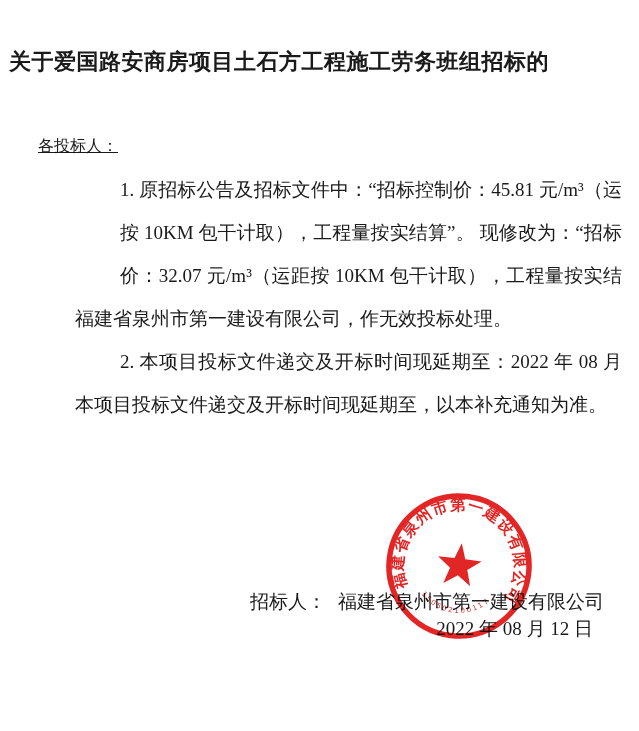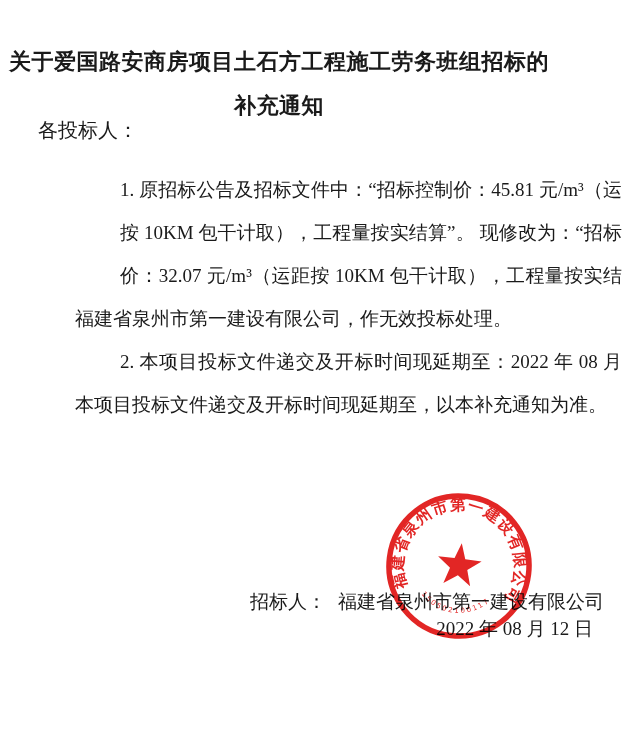"补充通知" h1.title { html: <h1>补充通知</h1> -> none }
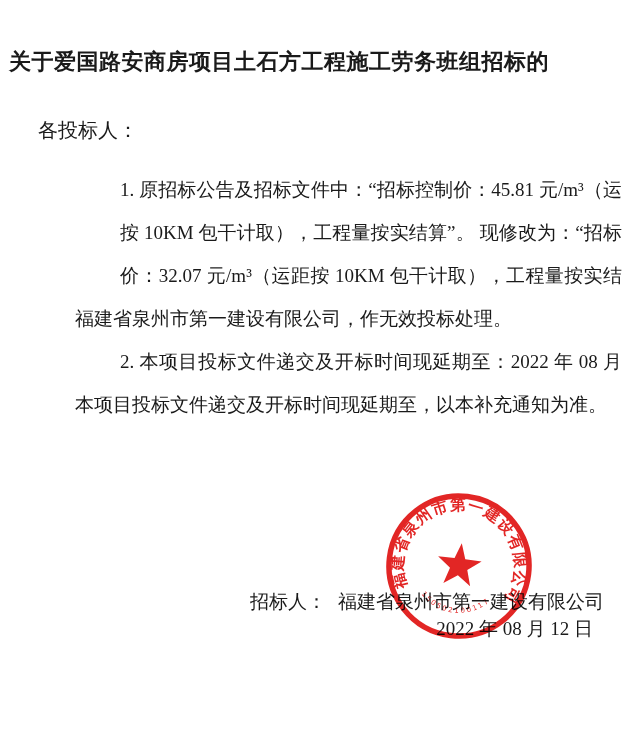"各投标人：" .salutation { font-size: 20px -> 16px; text-decoration: none -> underline; top: 116px -> 132px }
